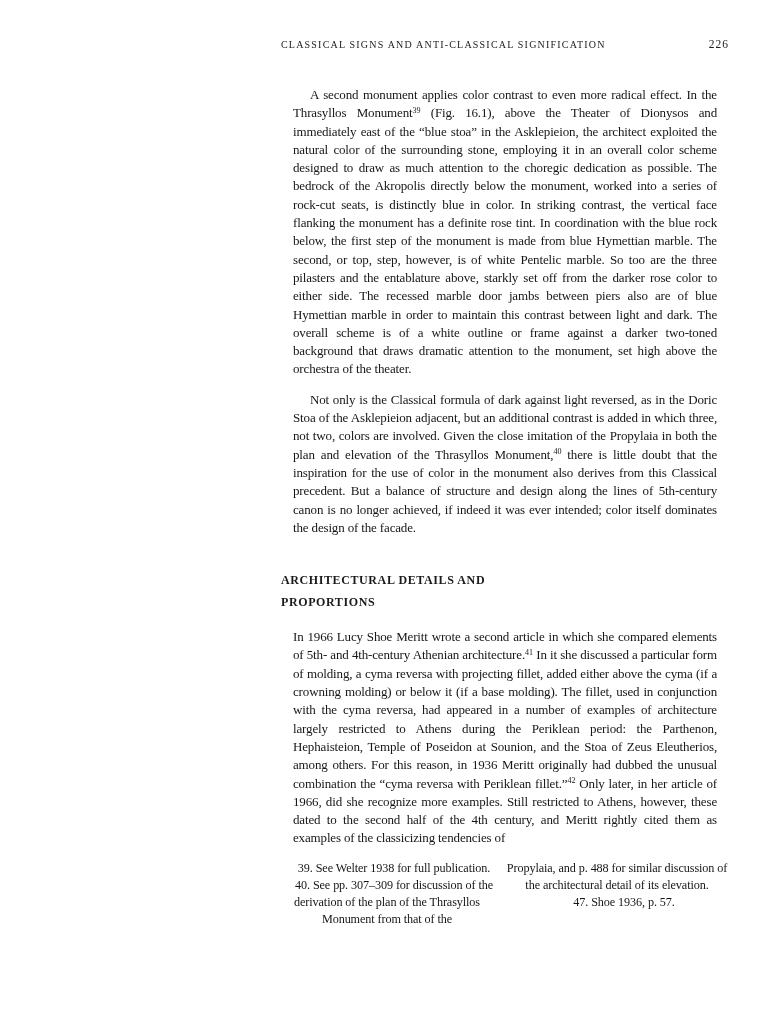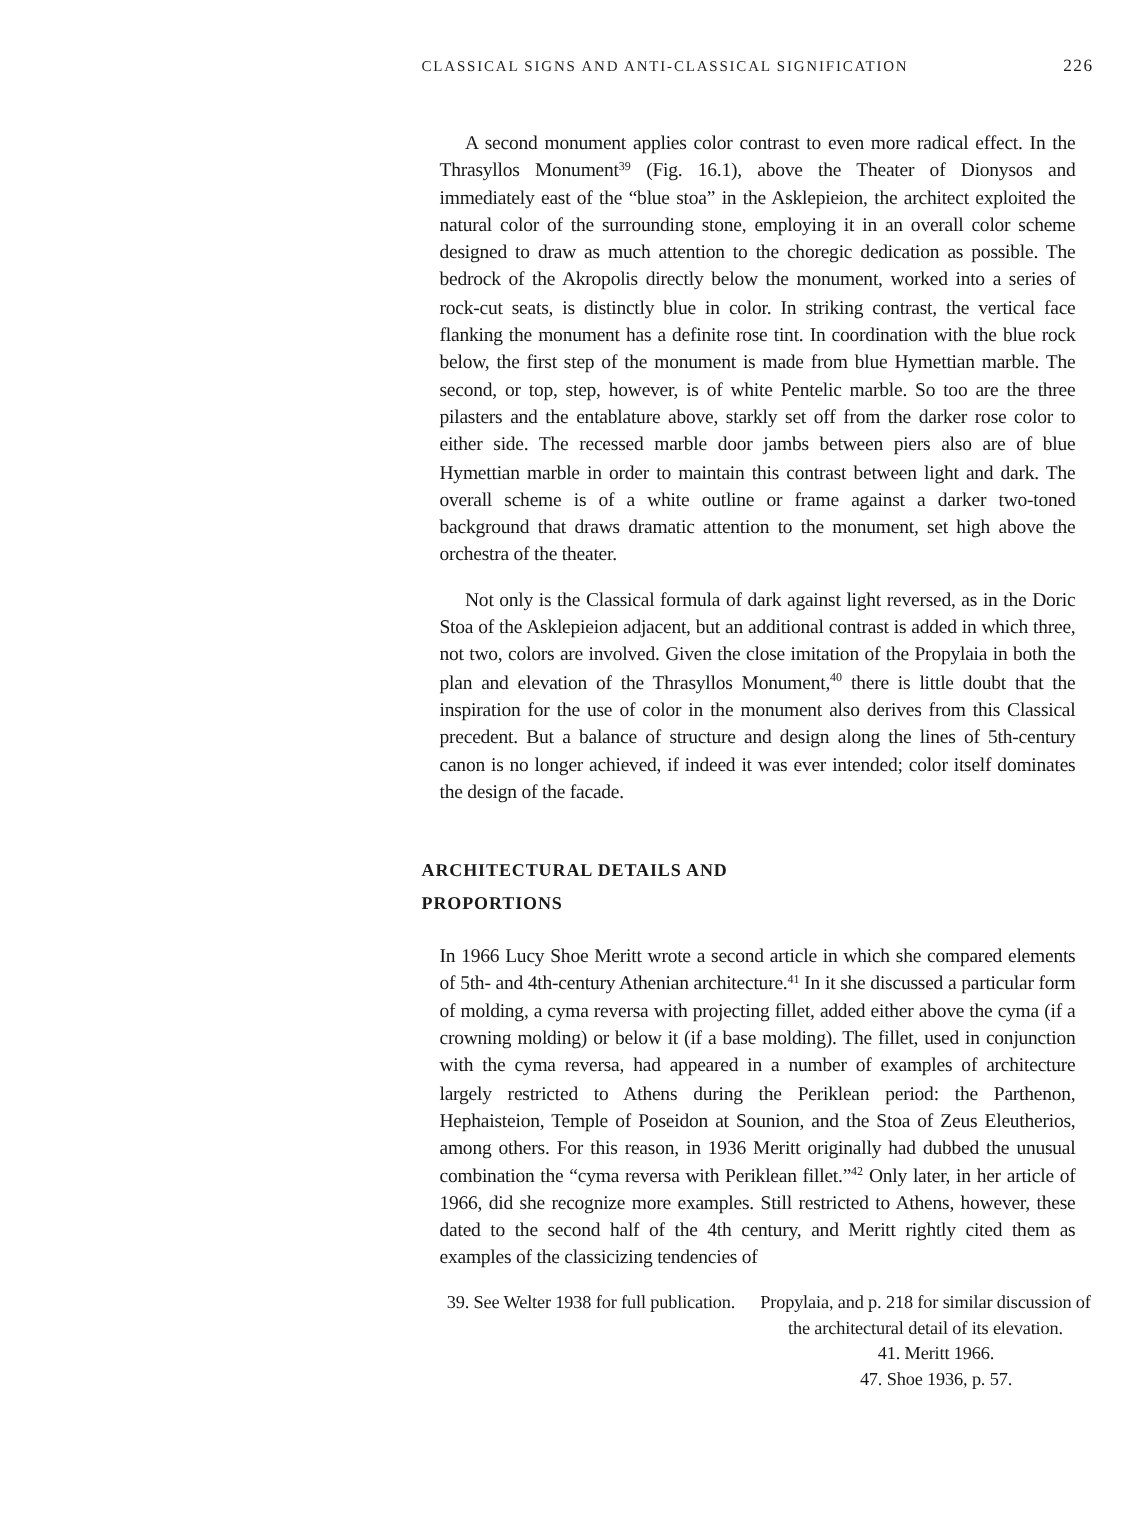"Propylaia, and p. 218 for" div.fn { text: 218 -> 488 }
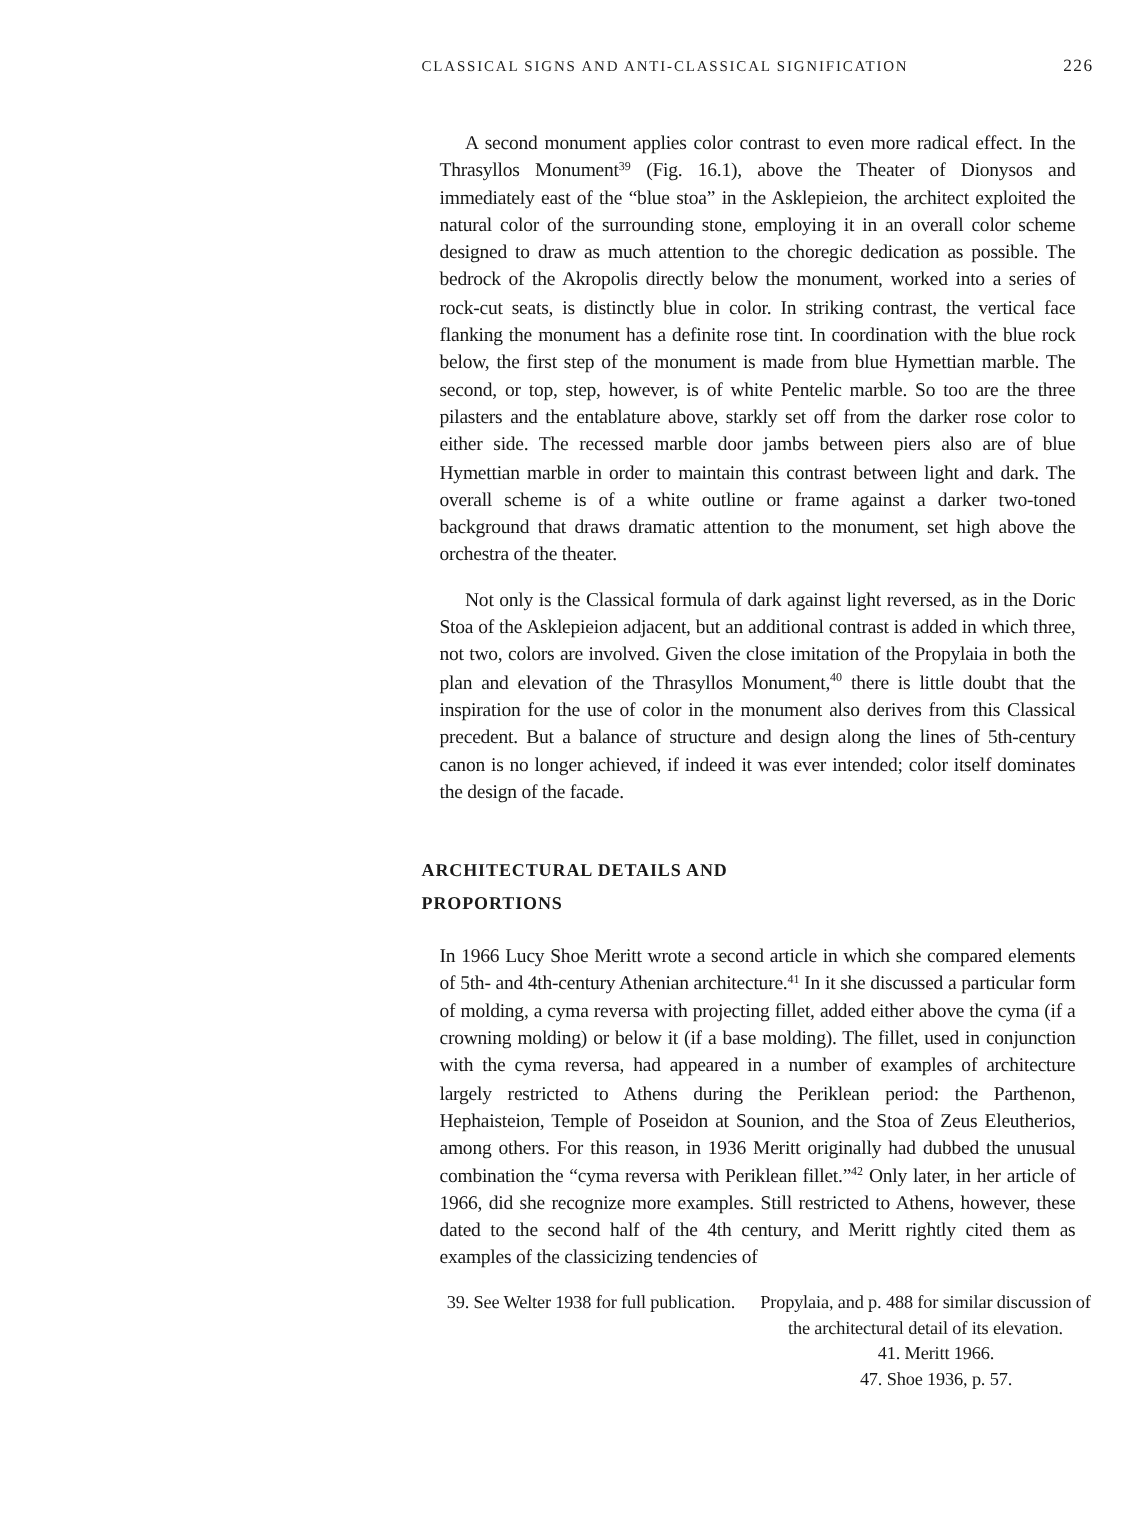"40. See pp. 307–309 for" div.fn { html: none -> <div>40. See pp. 307–309 for discussion of the derivation of the plan of the Thrasyllos Monument from that of the</div> }
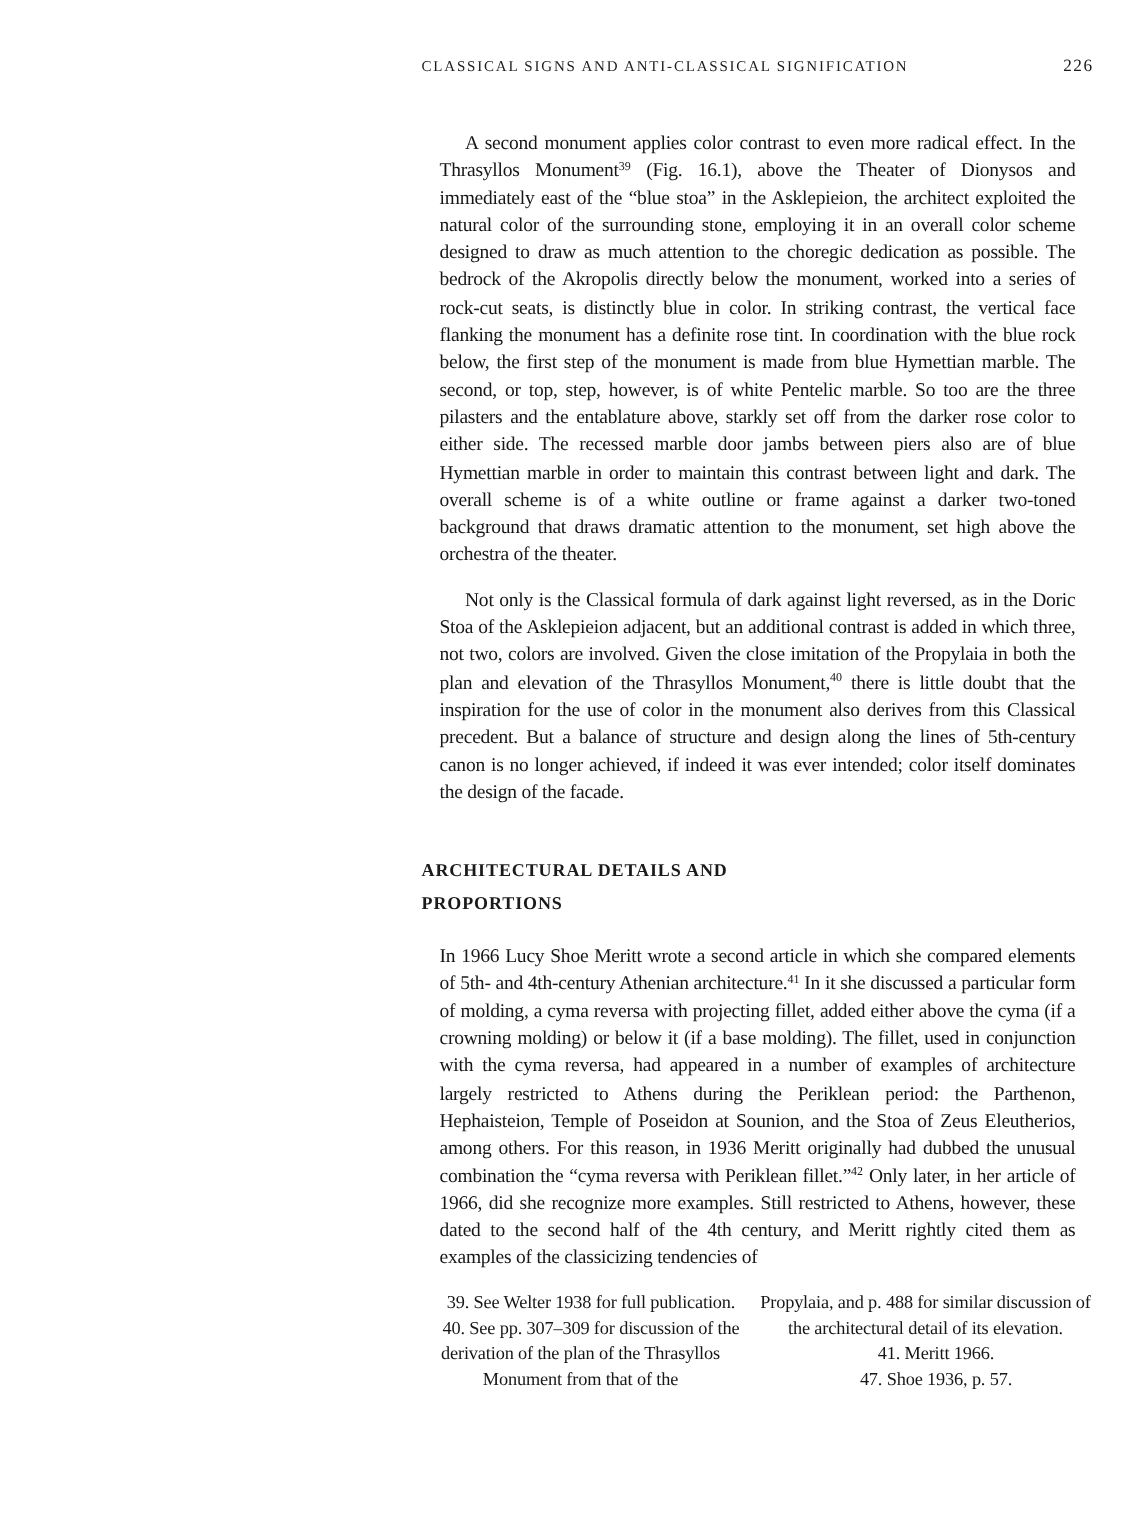"41. Meritt 1966." div.fn { html: <div>41. Meritt 1966.</div> -> none }
